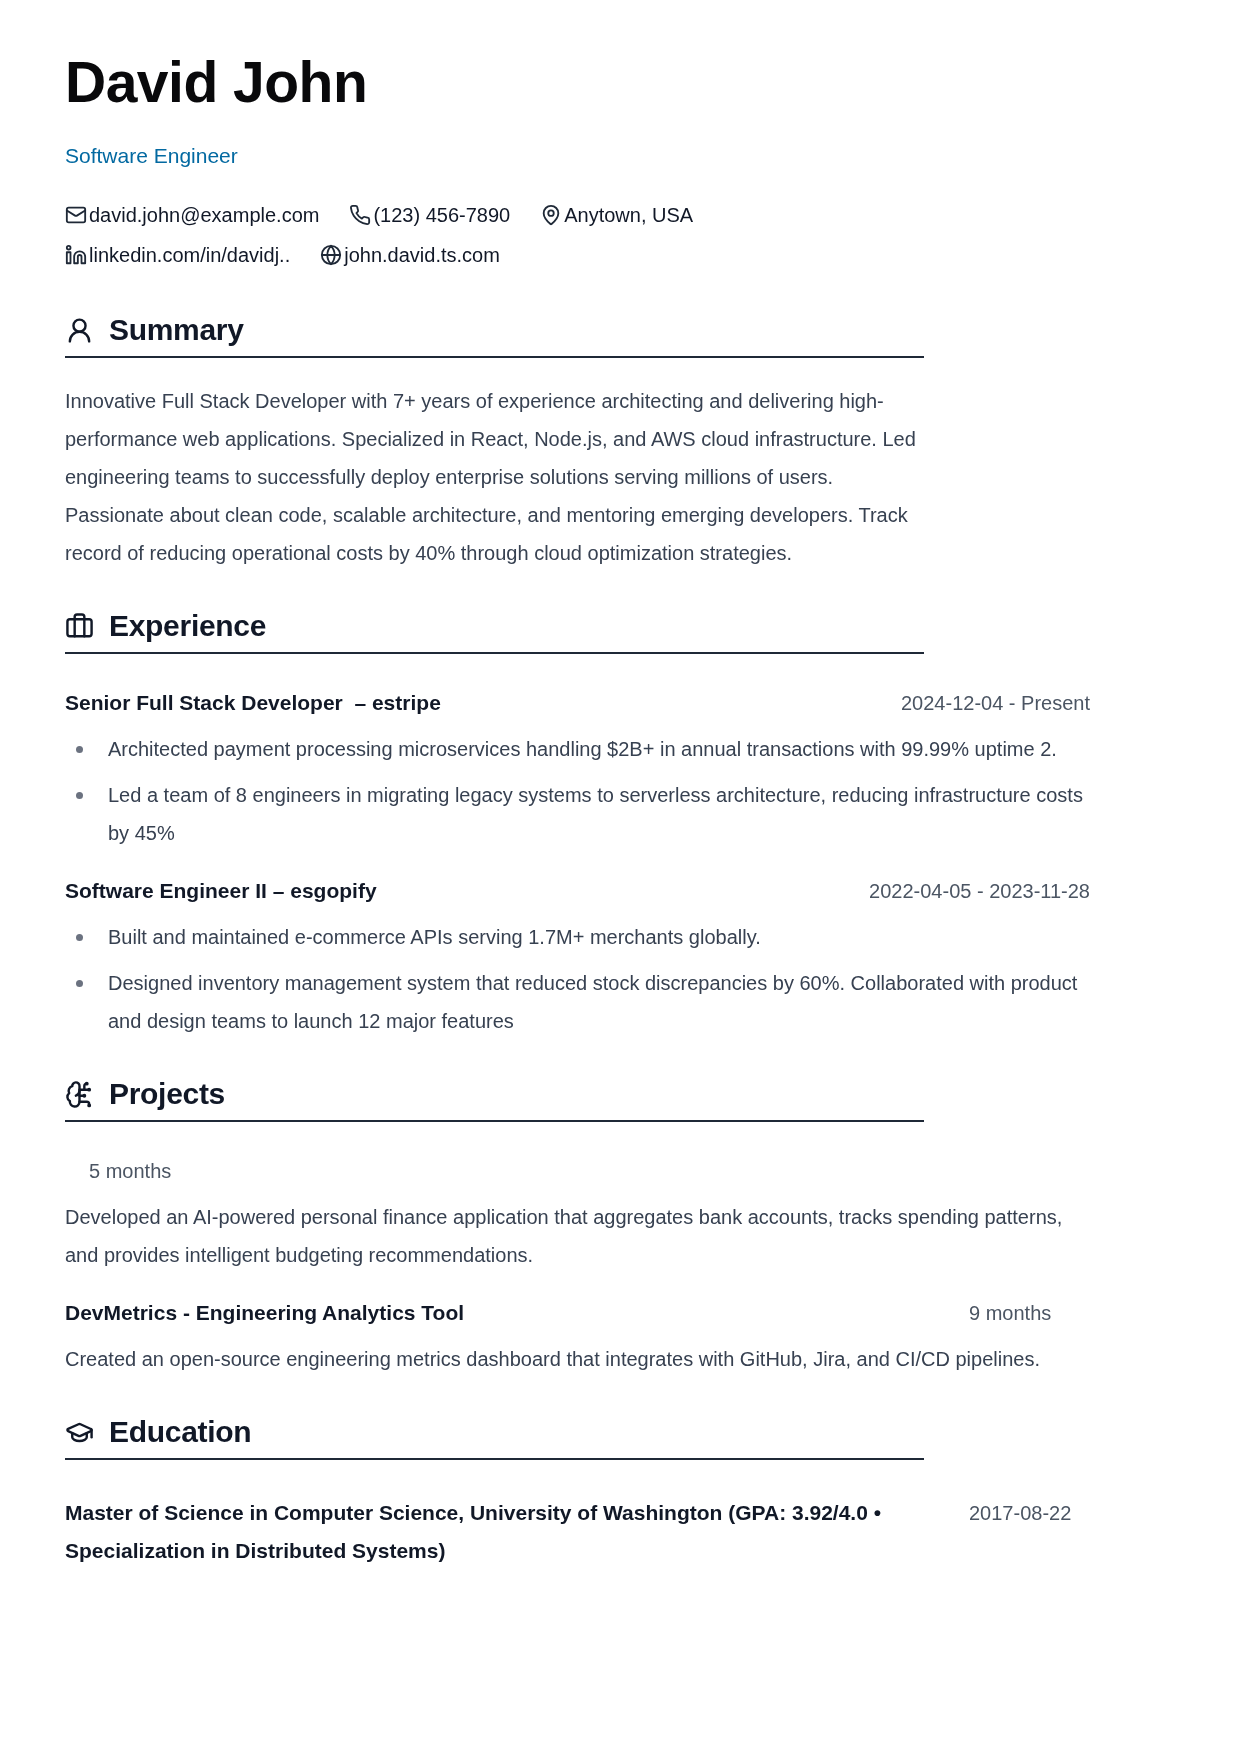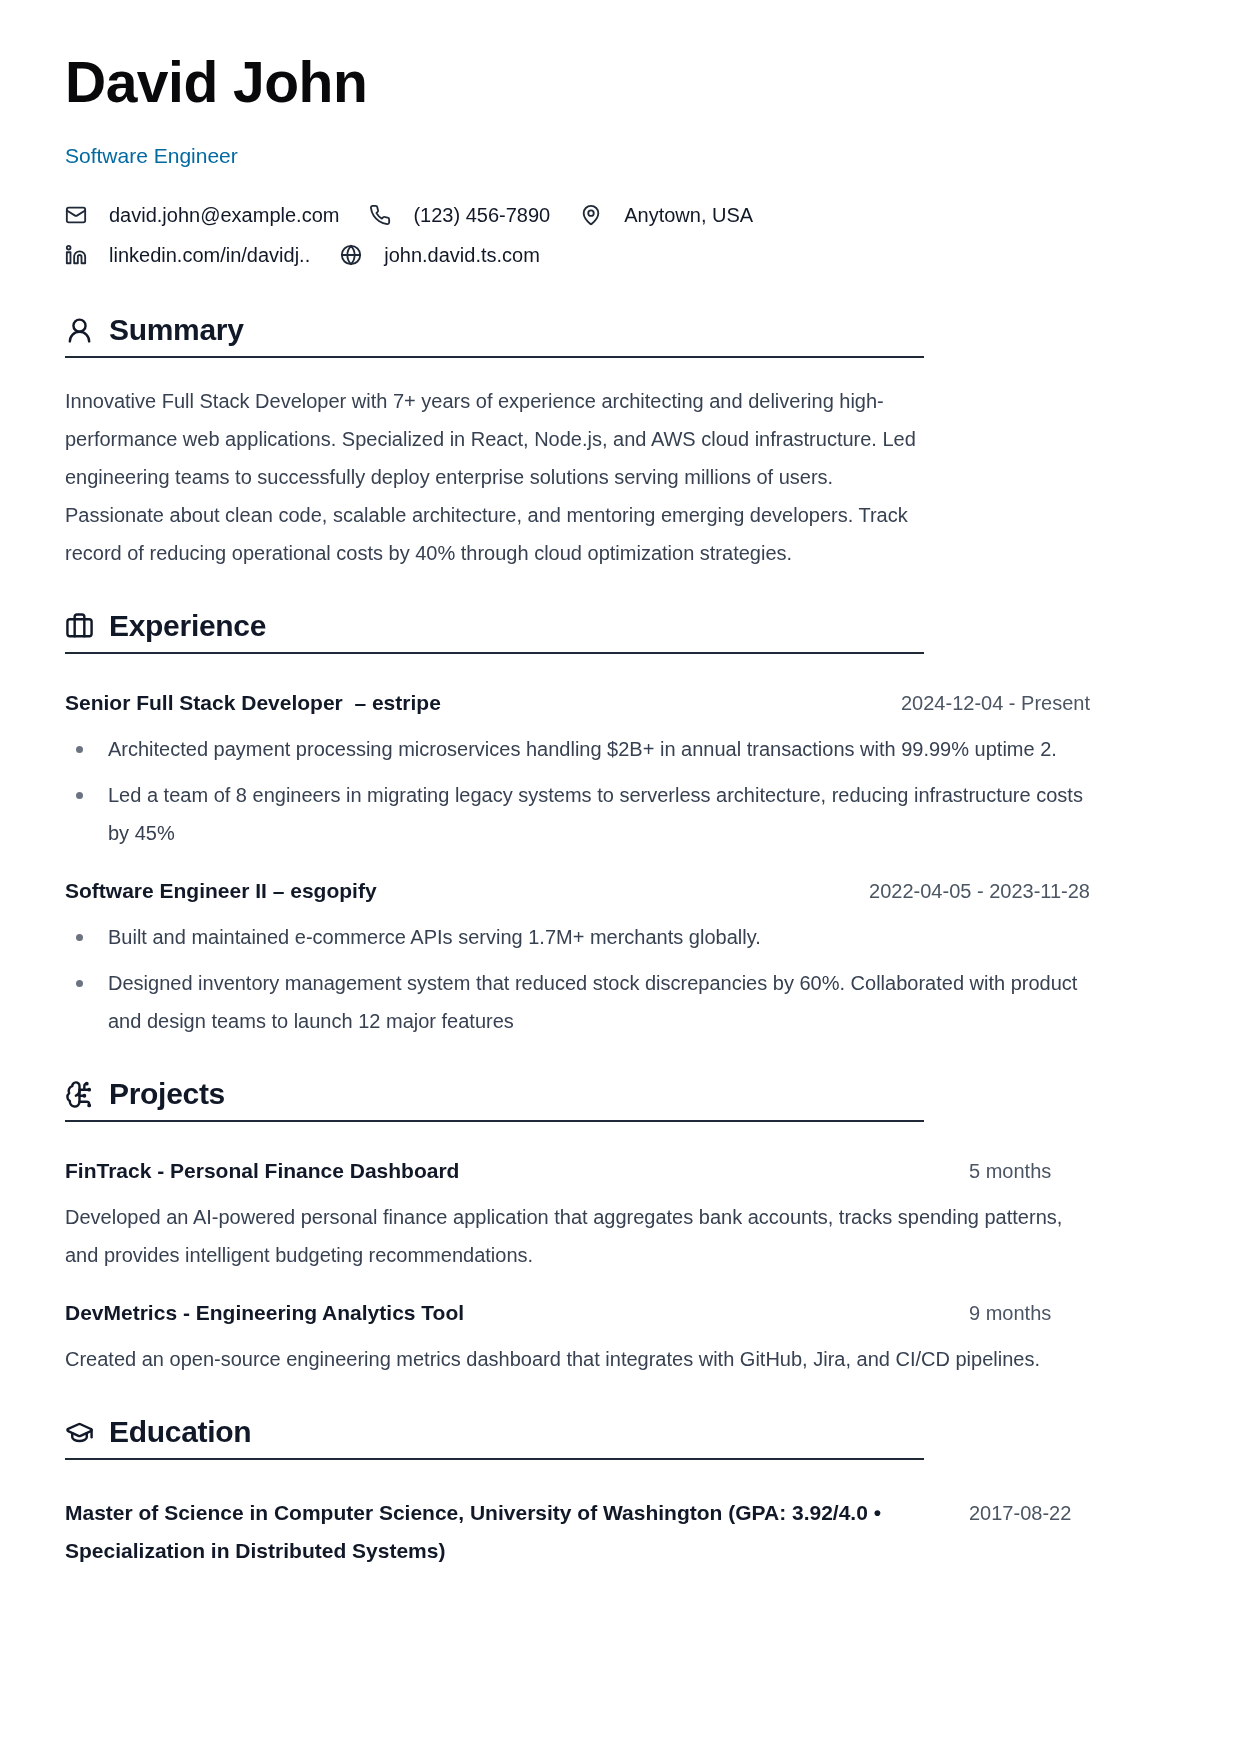"david.john@example.com" .contact-item { gap: 22px -> 2px }
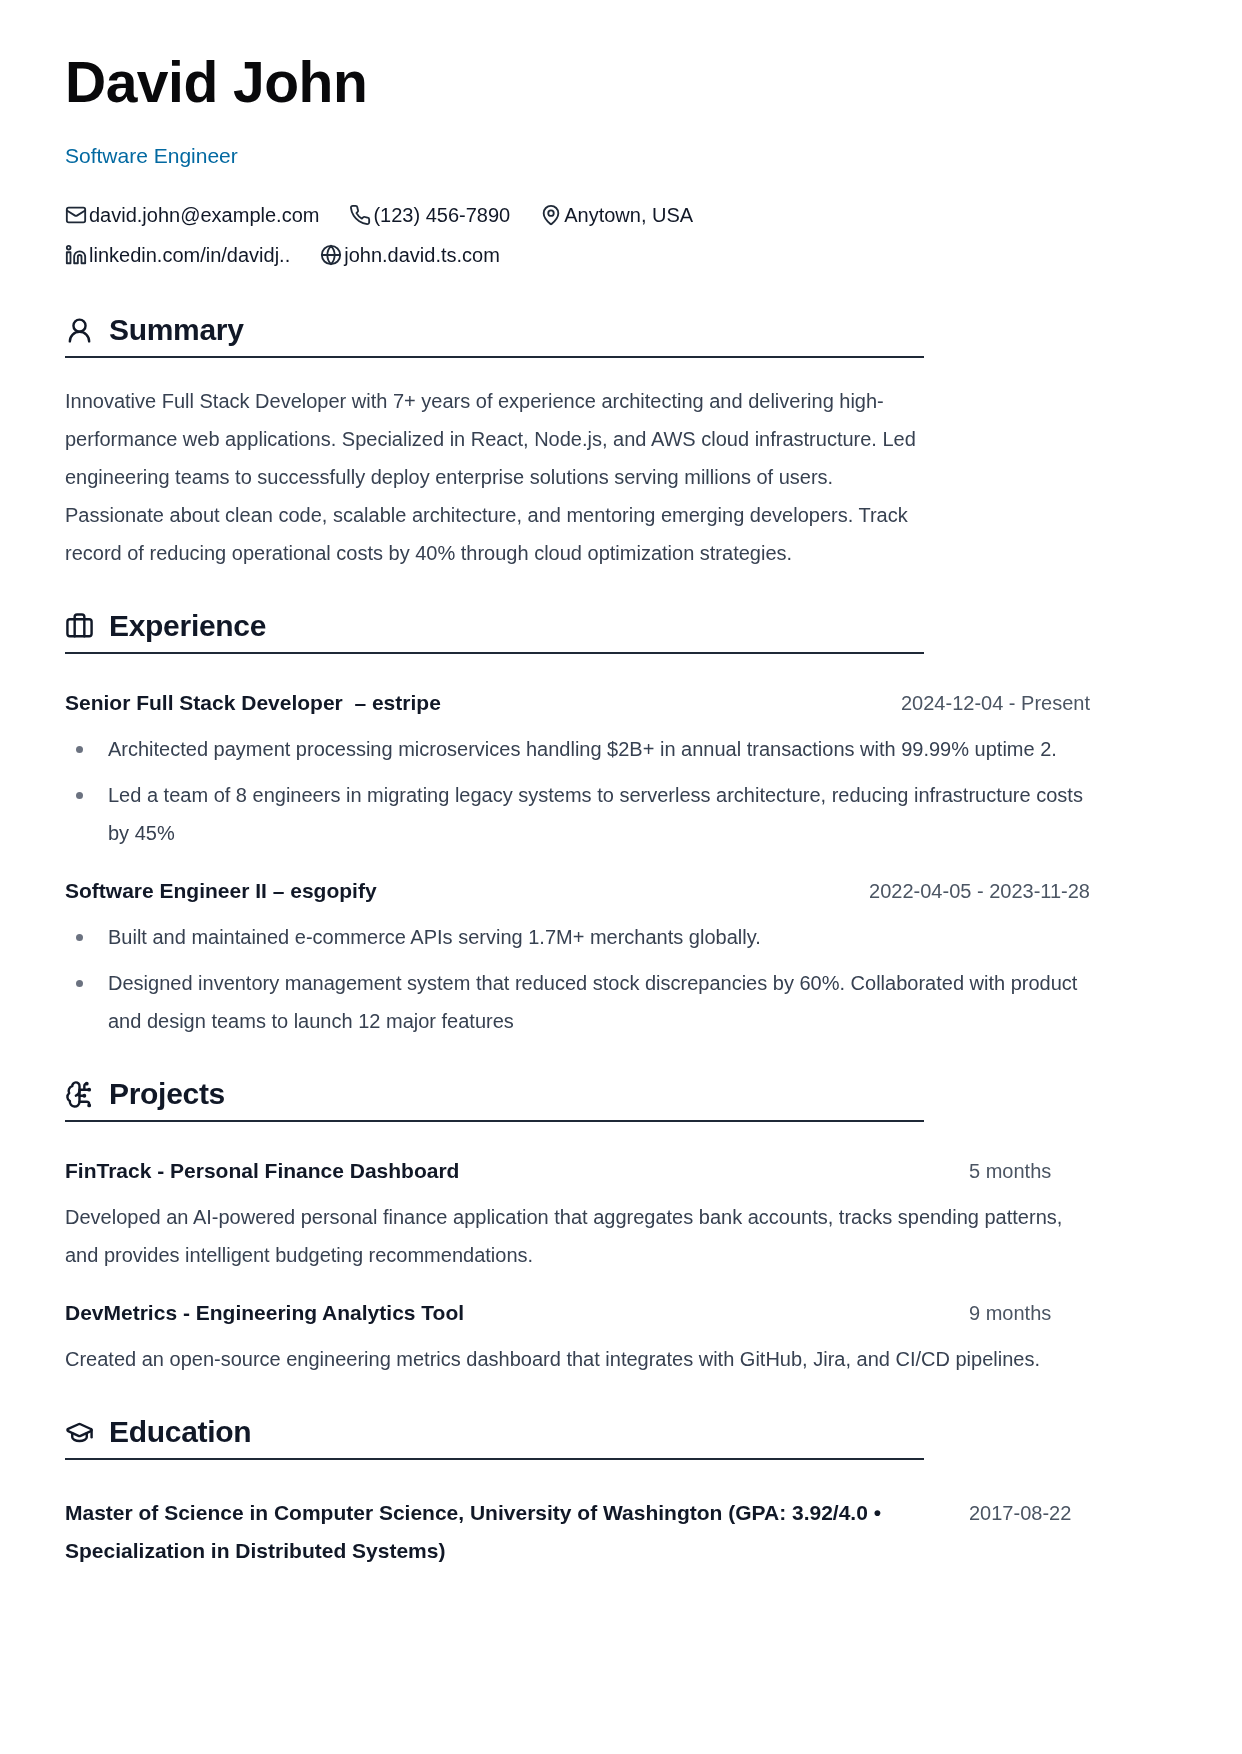"FinTrack - Personal Finance Dashboard" span.item-title { html: <span>FinTrack - Personal Finance Dashboard</span> -> none }
